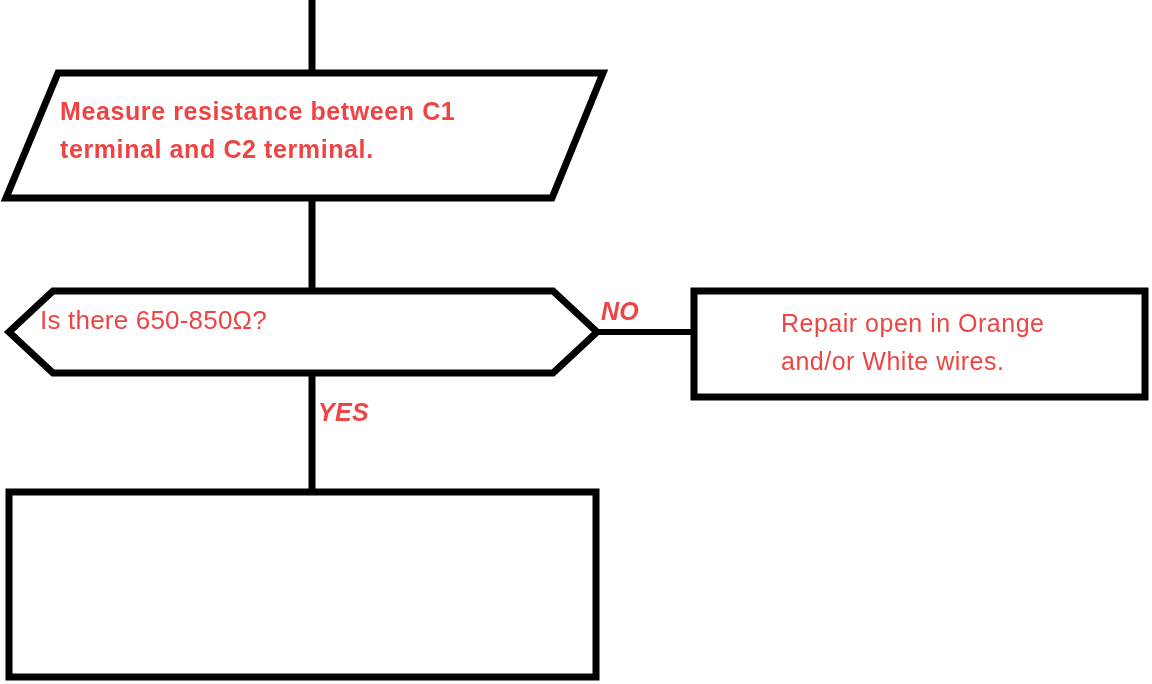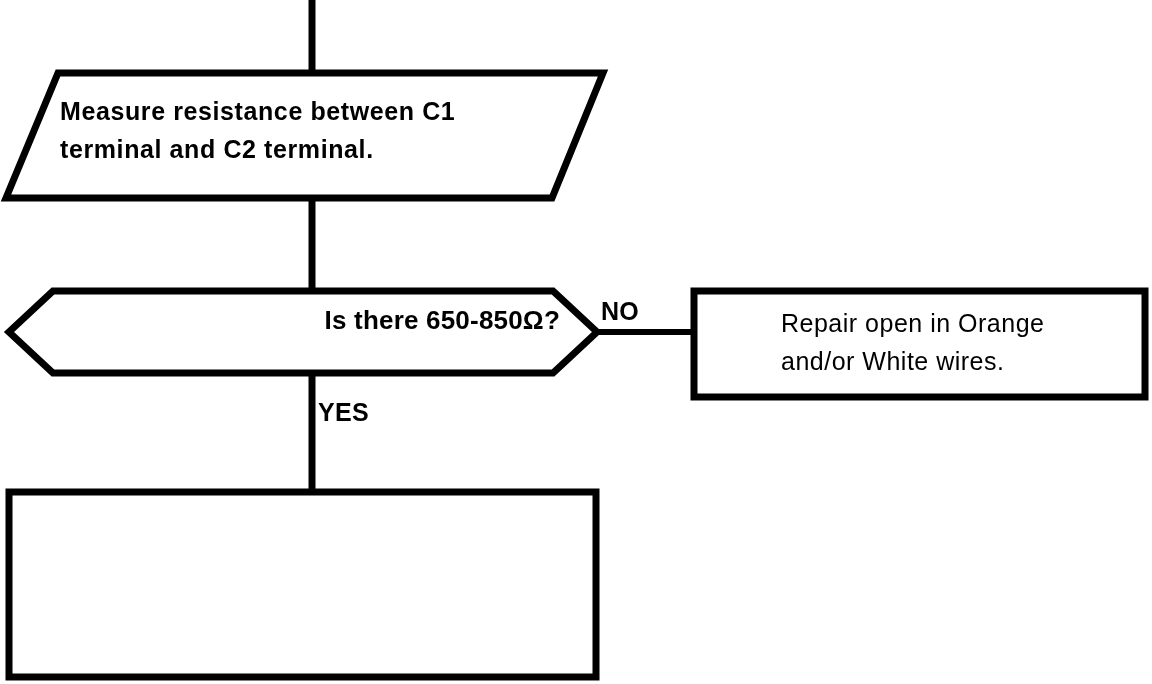"Measure resistance between C1" .txt { color: #000000 -> #ef4444 }
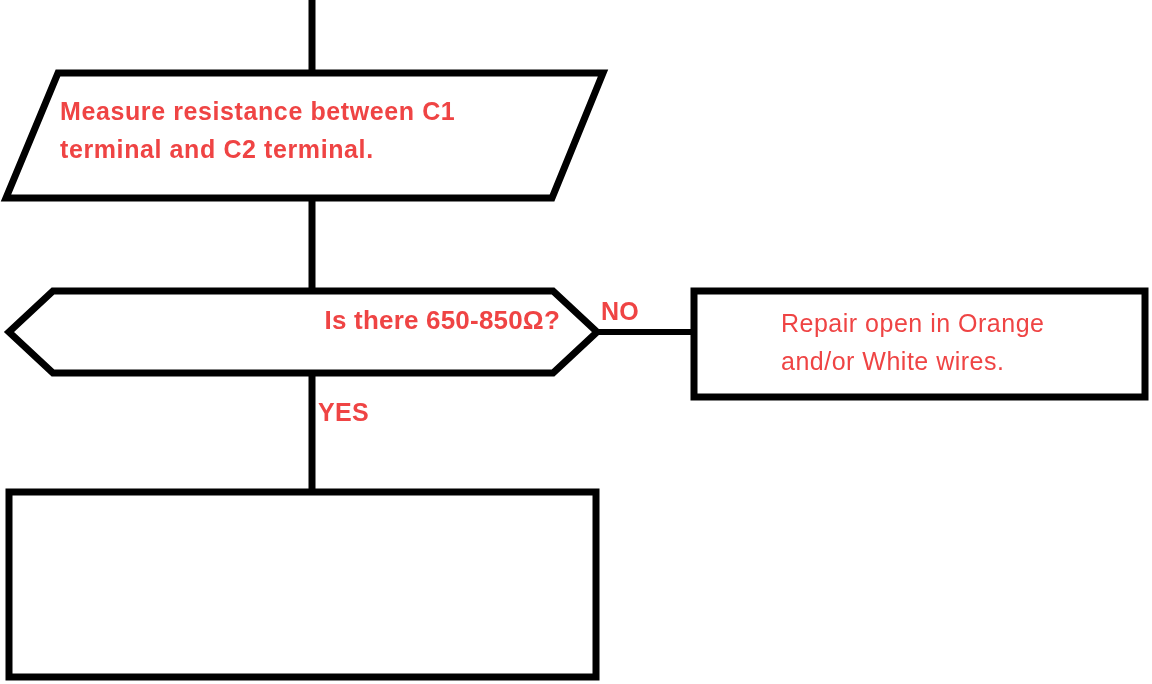"Is there 650-850Ω?" .decision-text { font-weight: 700 -> 400; text-align: right -> left }
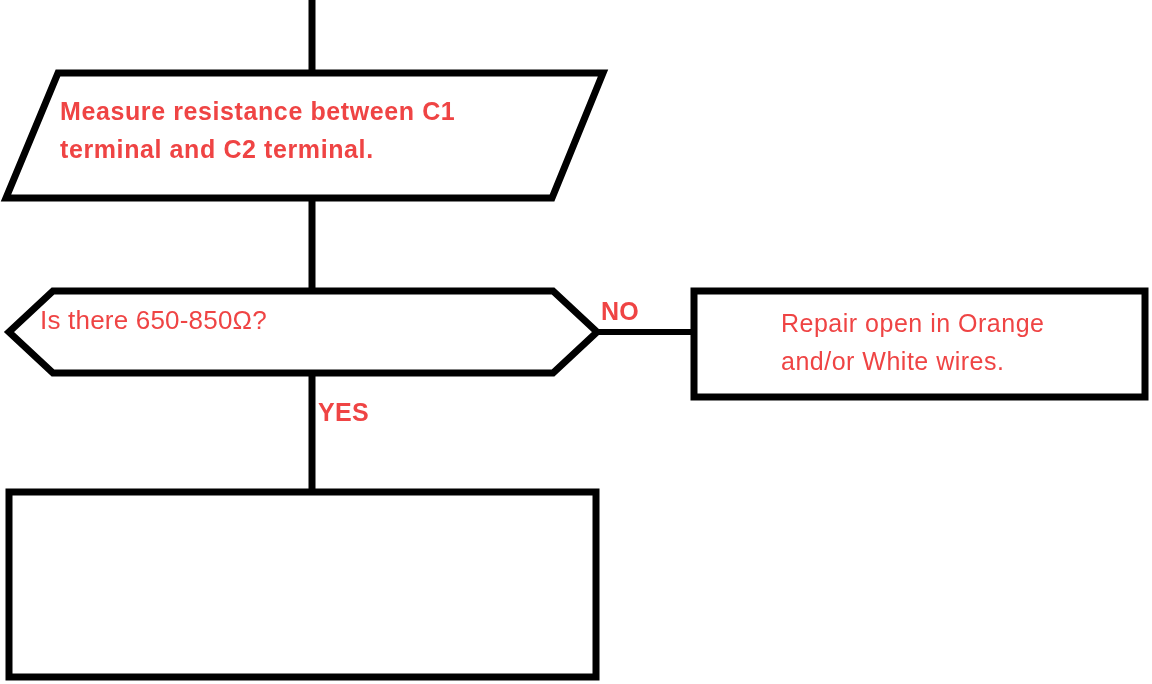"NO" .branch-label { font-style: none -> italic }
